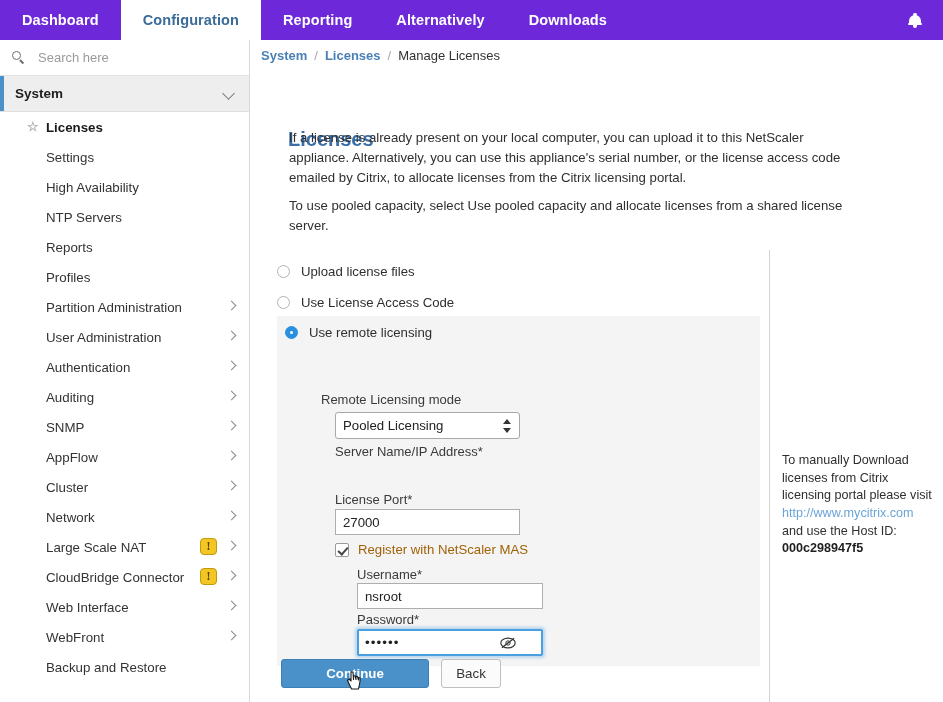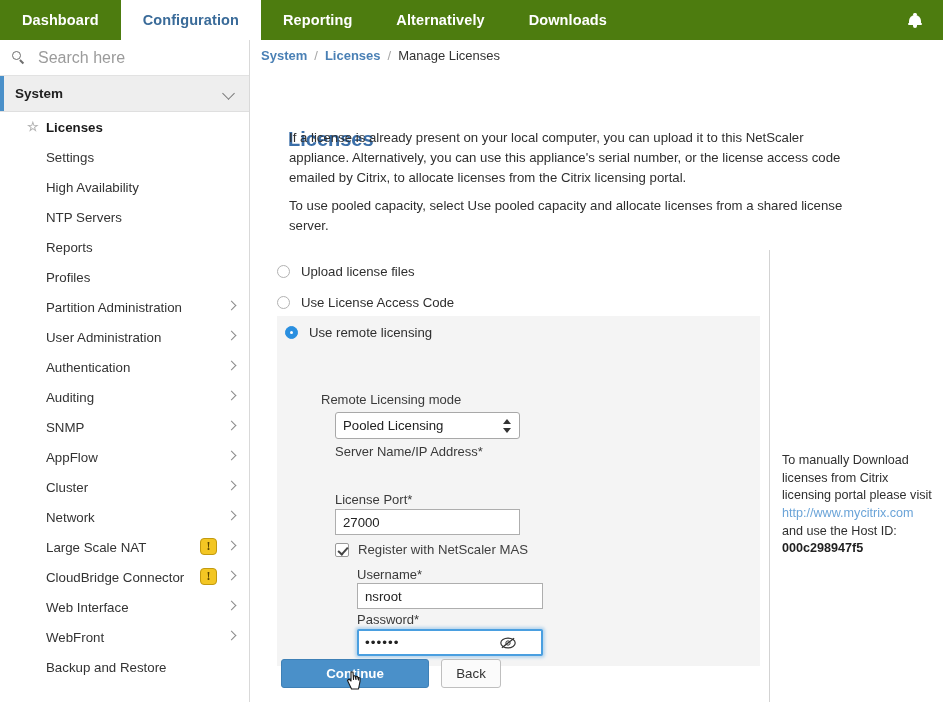"Dashboard" #topnav { background: #4d7c0f -> #6d28d9 }
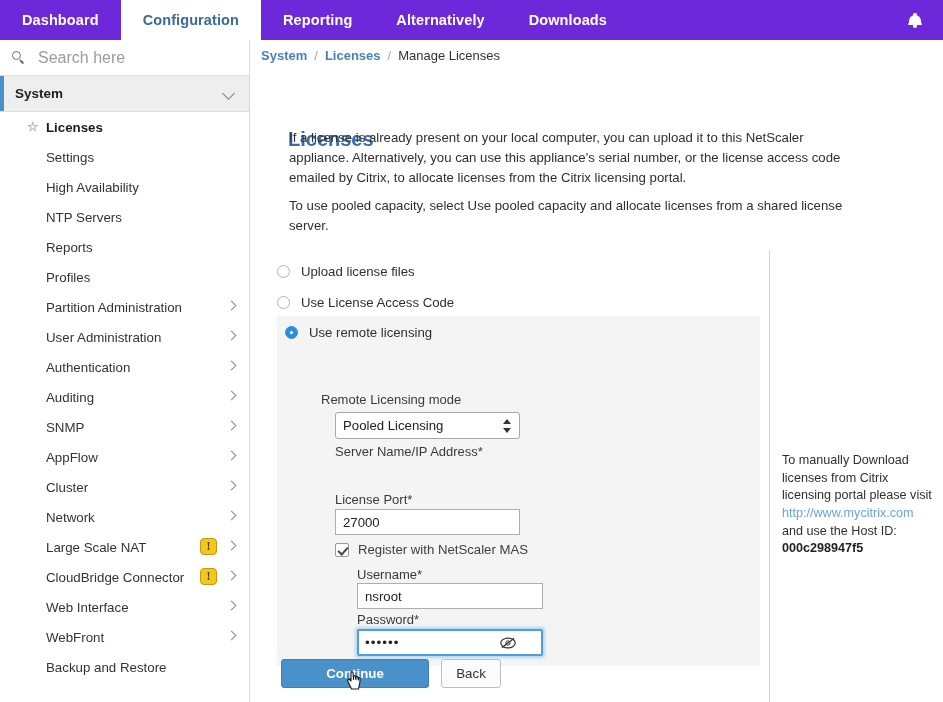"Search here" #search-input { font-size: 16px -> 13px }
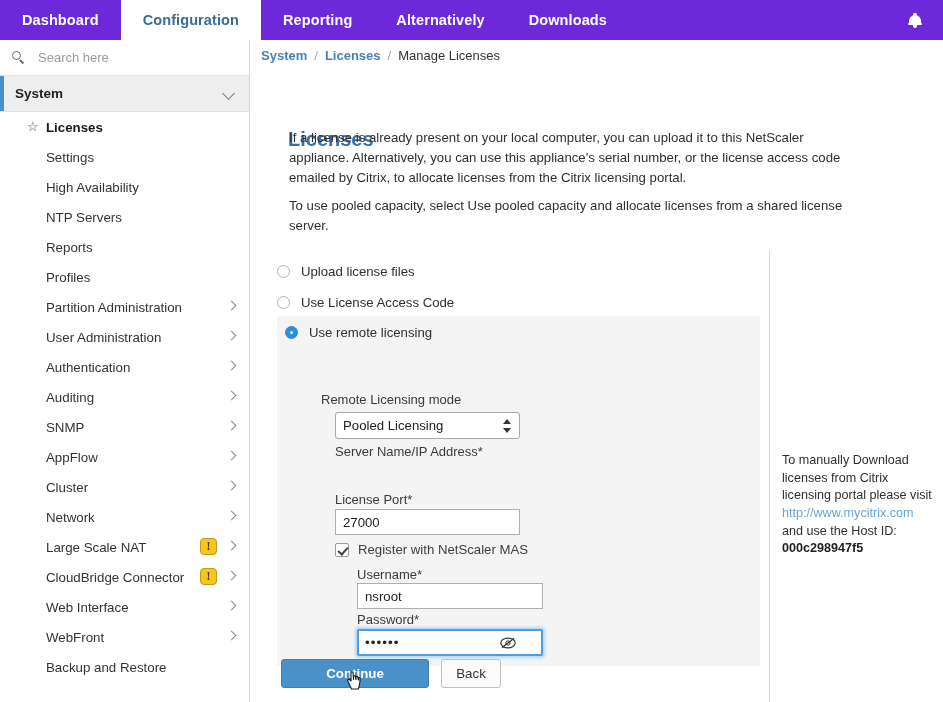"Register with NetScaler MAS" #chk-row { color: #404040 -> #a16207 }
